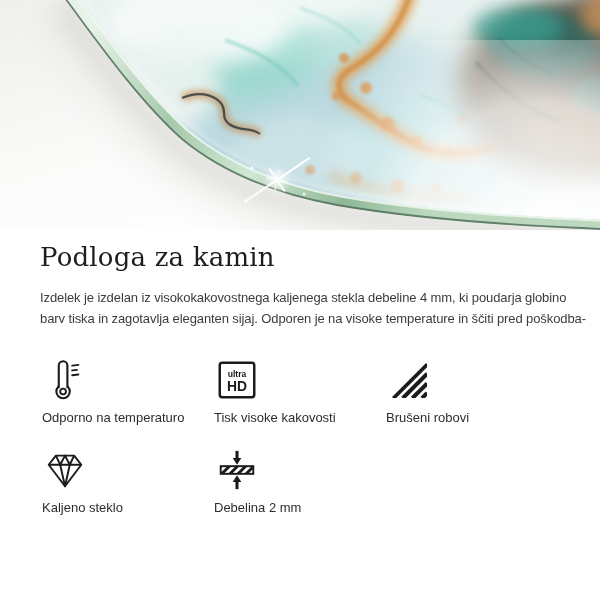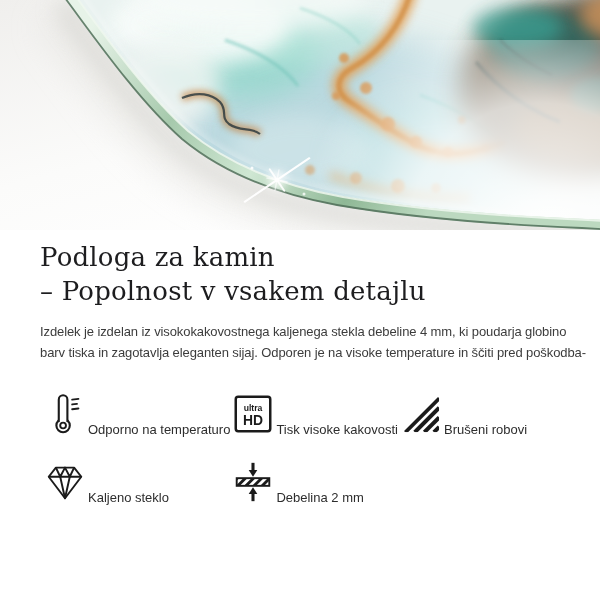"– Popolnost v vsakem detajlu" div { html: <div>– Popolnost v vsakem detajlu</div> -> none }
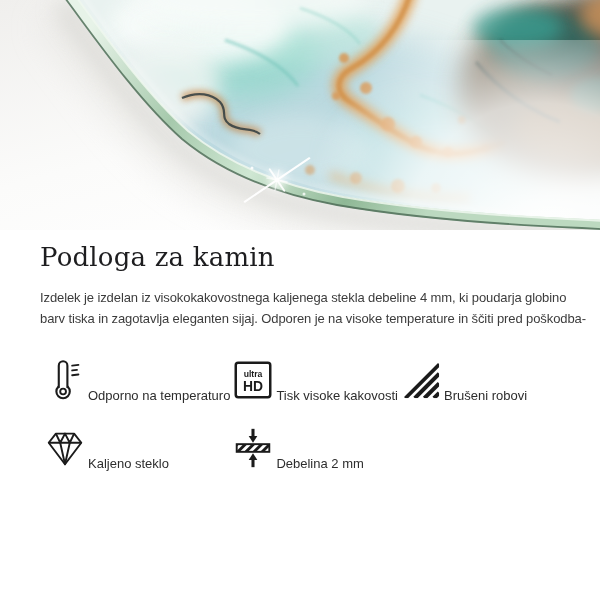"ultra" .feature { align-items: flex-end -> flex-start; flex-direction: row -> column }
